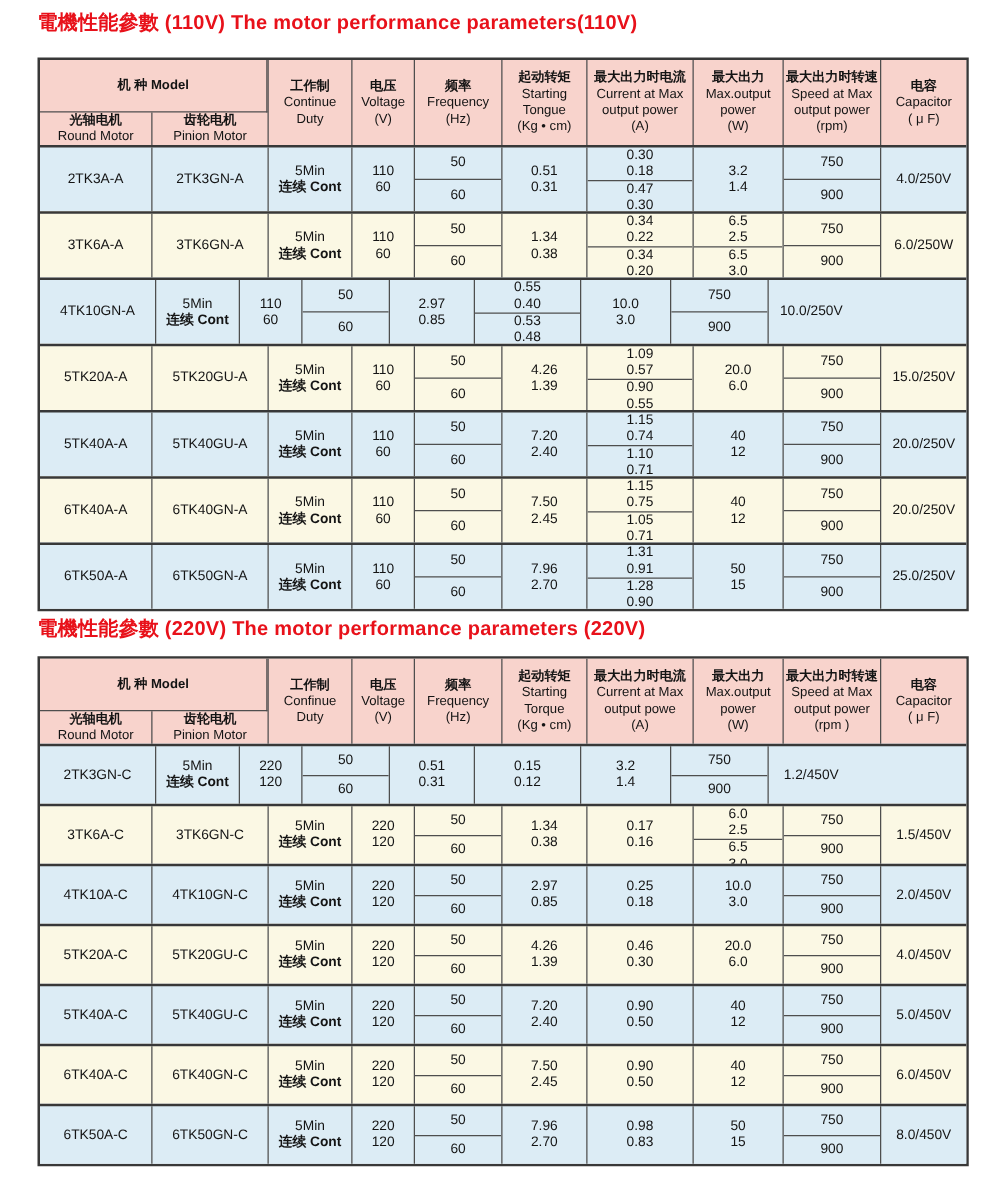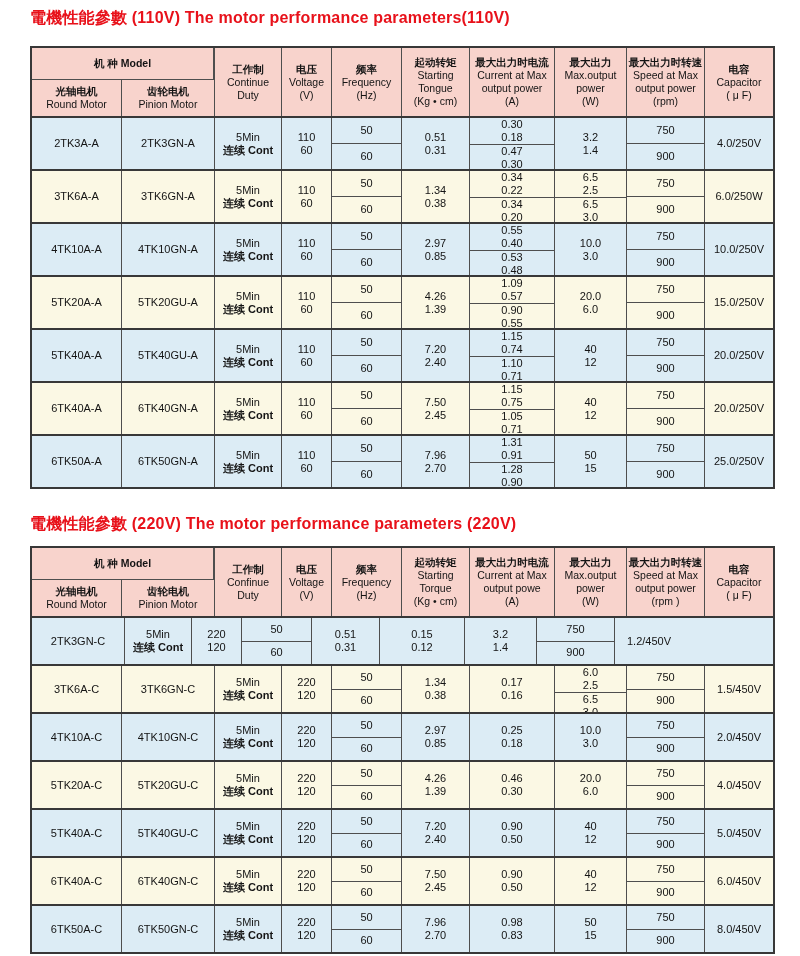"机 种 Model" .model-top { height: 32px -> 42px }
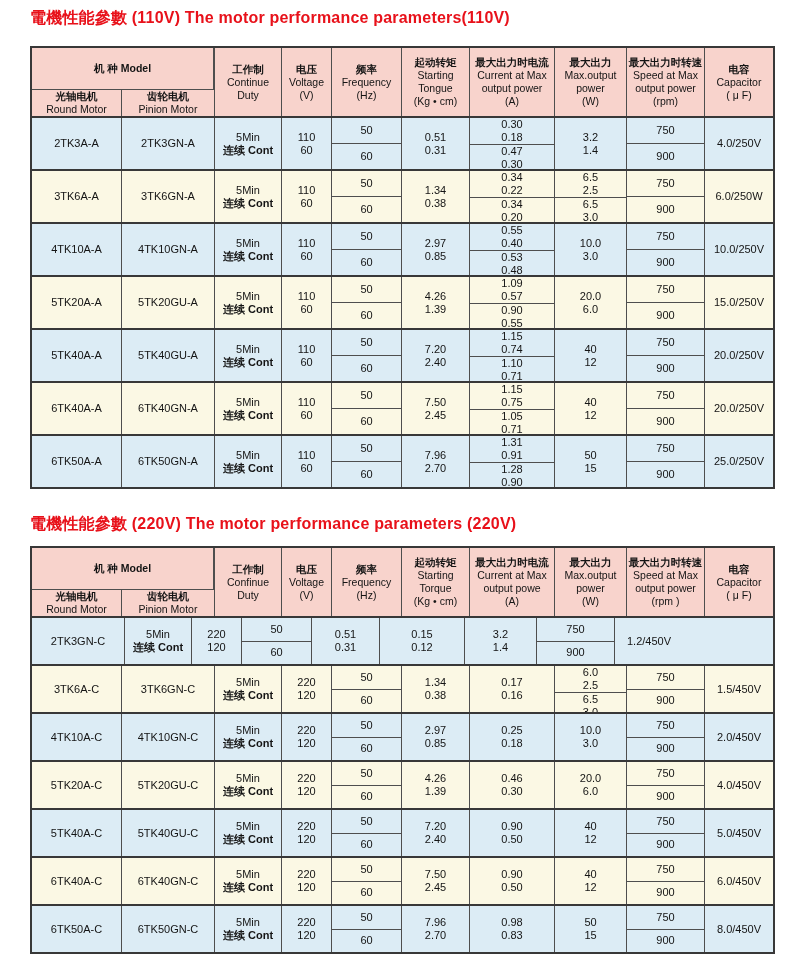"4TK10A-A" div.cell { html: <div> <div>4TK10A-A</div> </div> -> none }
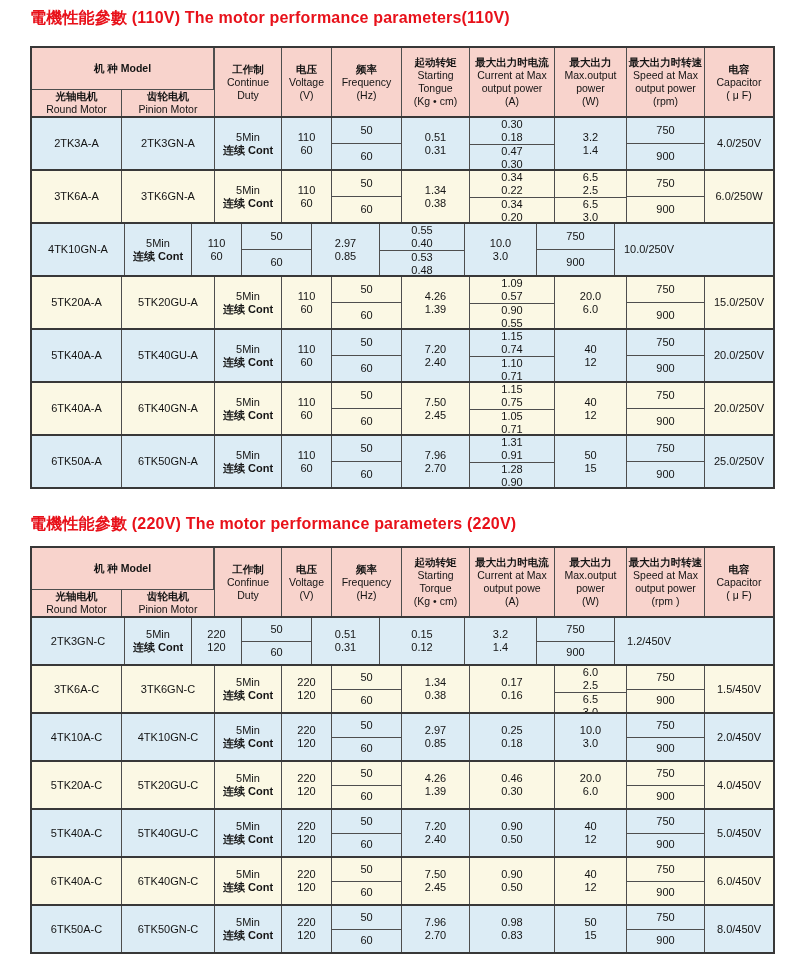"電機性能參數 (220V) The motor performance" .section-2 { margin-top: 25px -> 4px }
